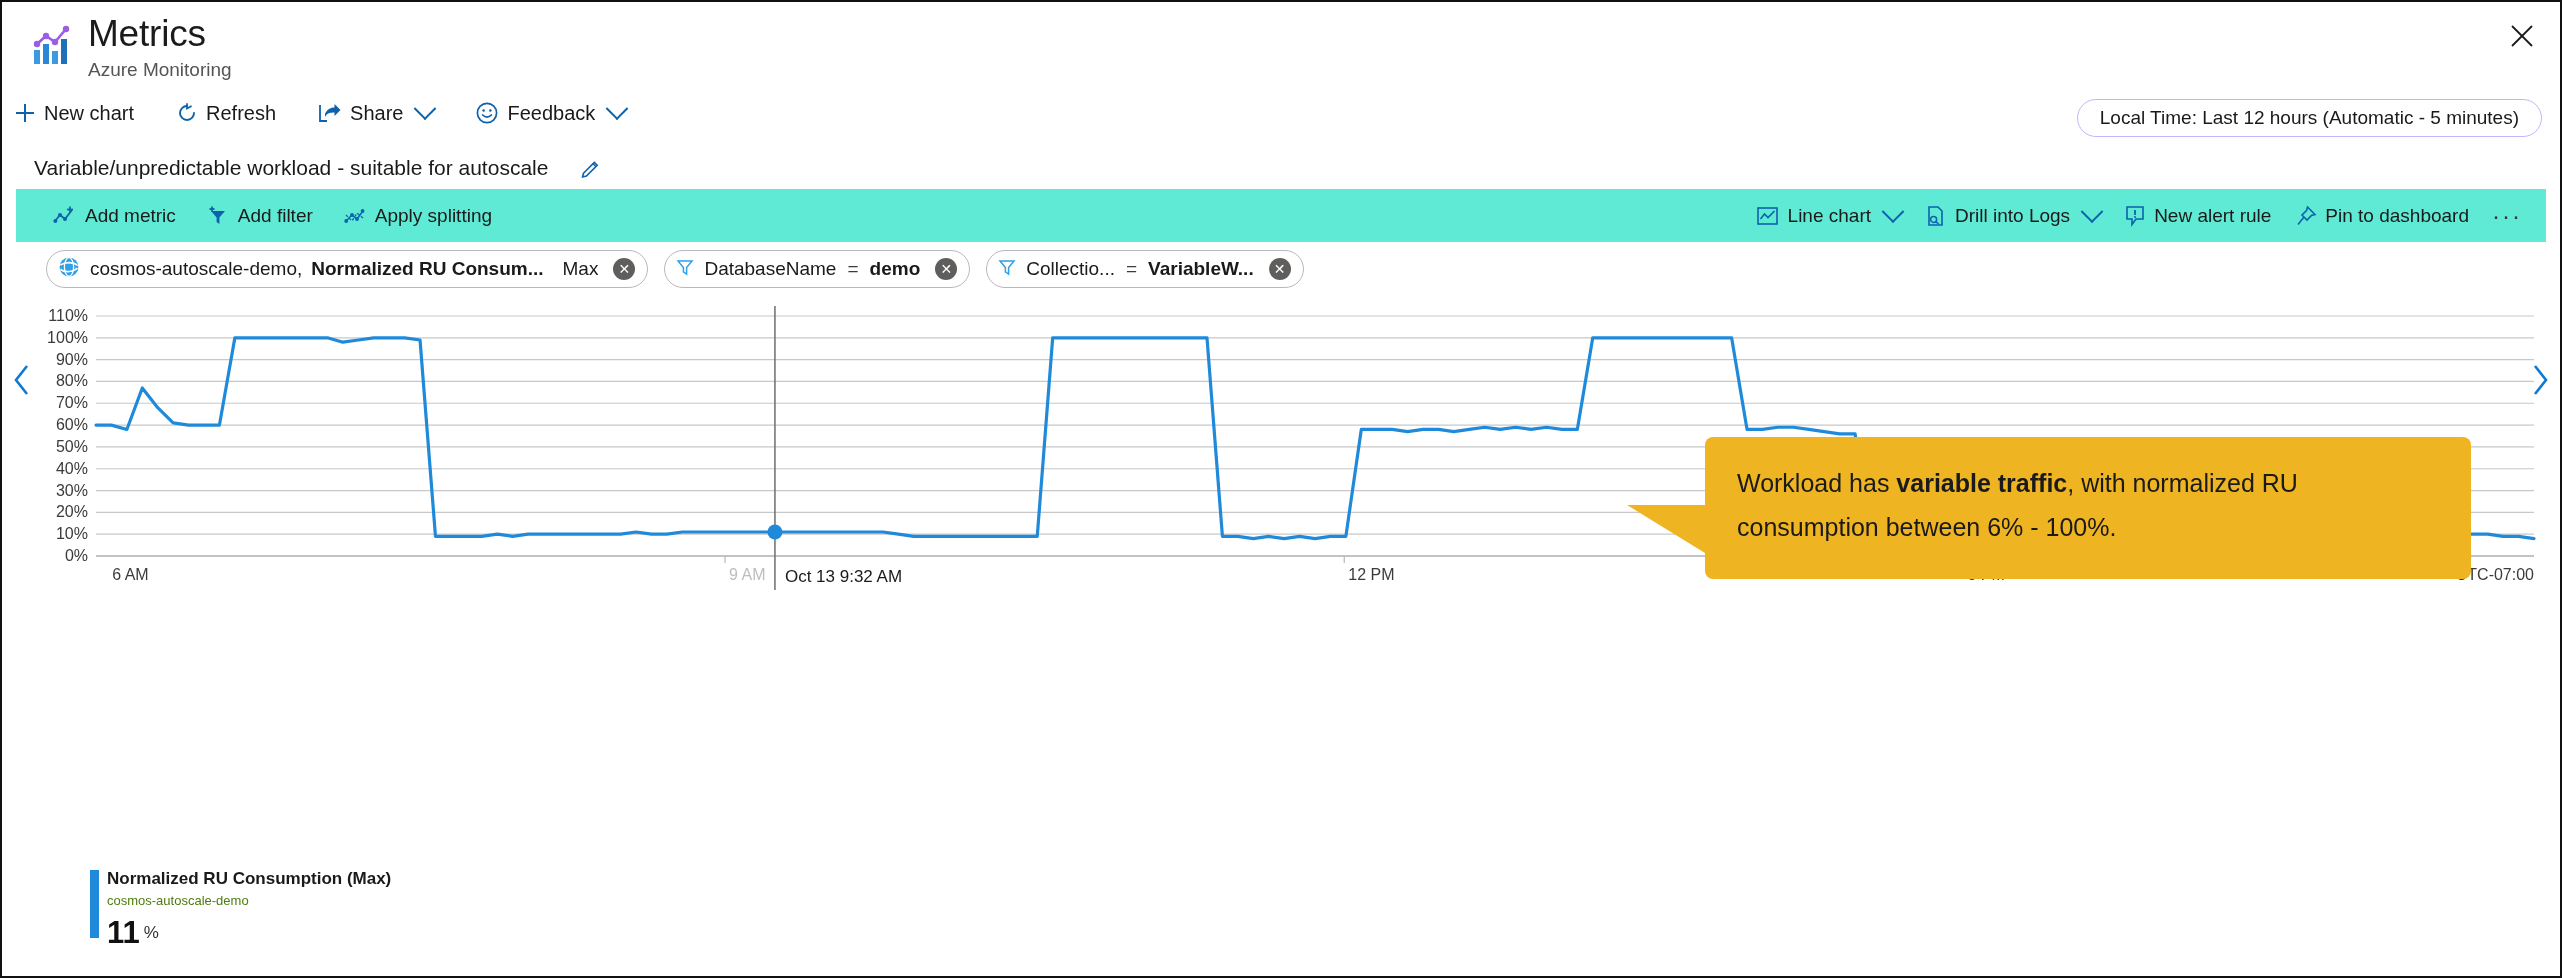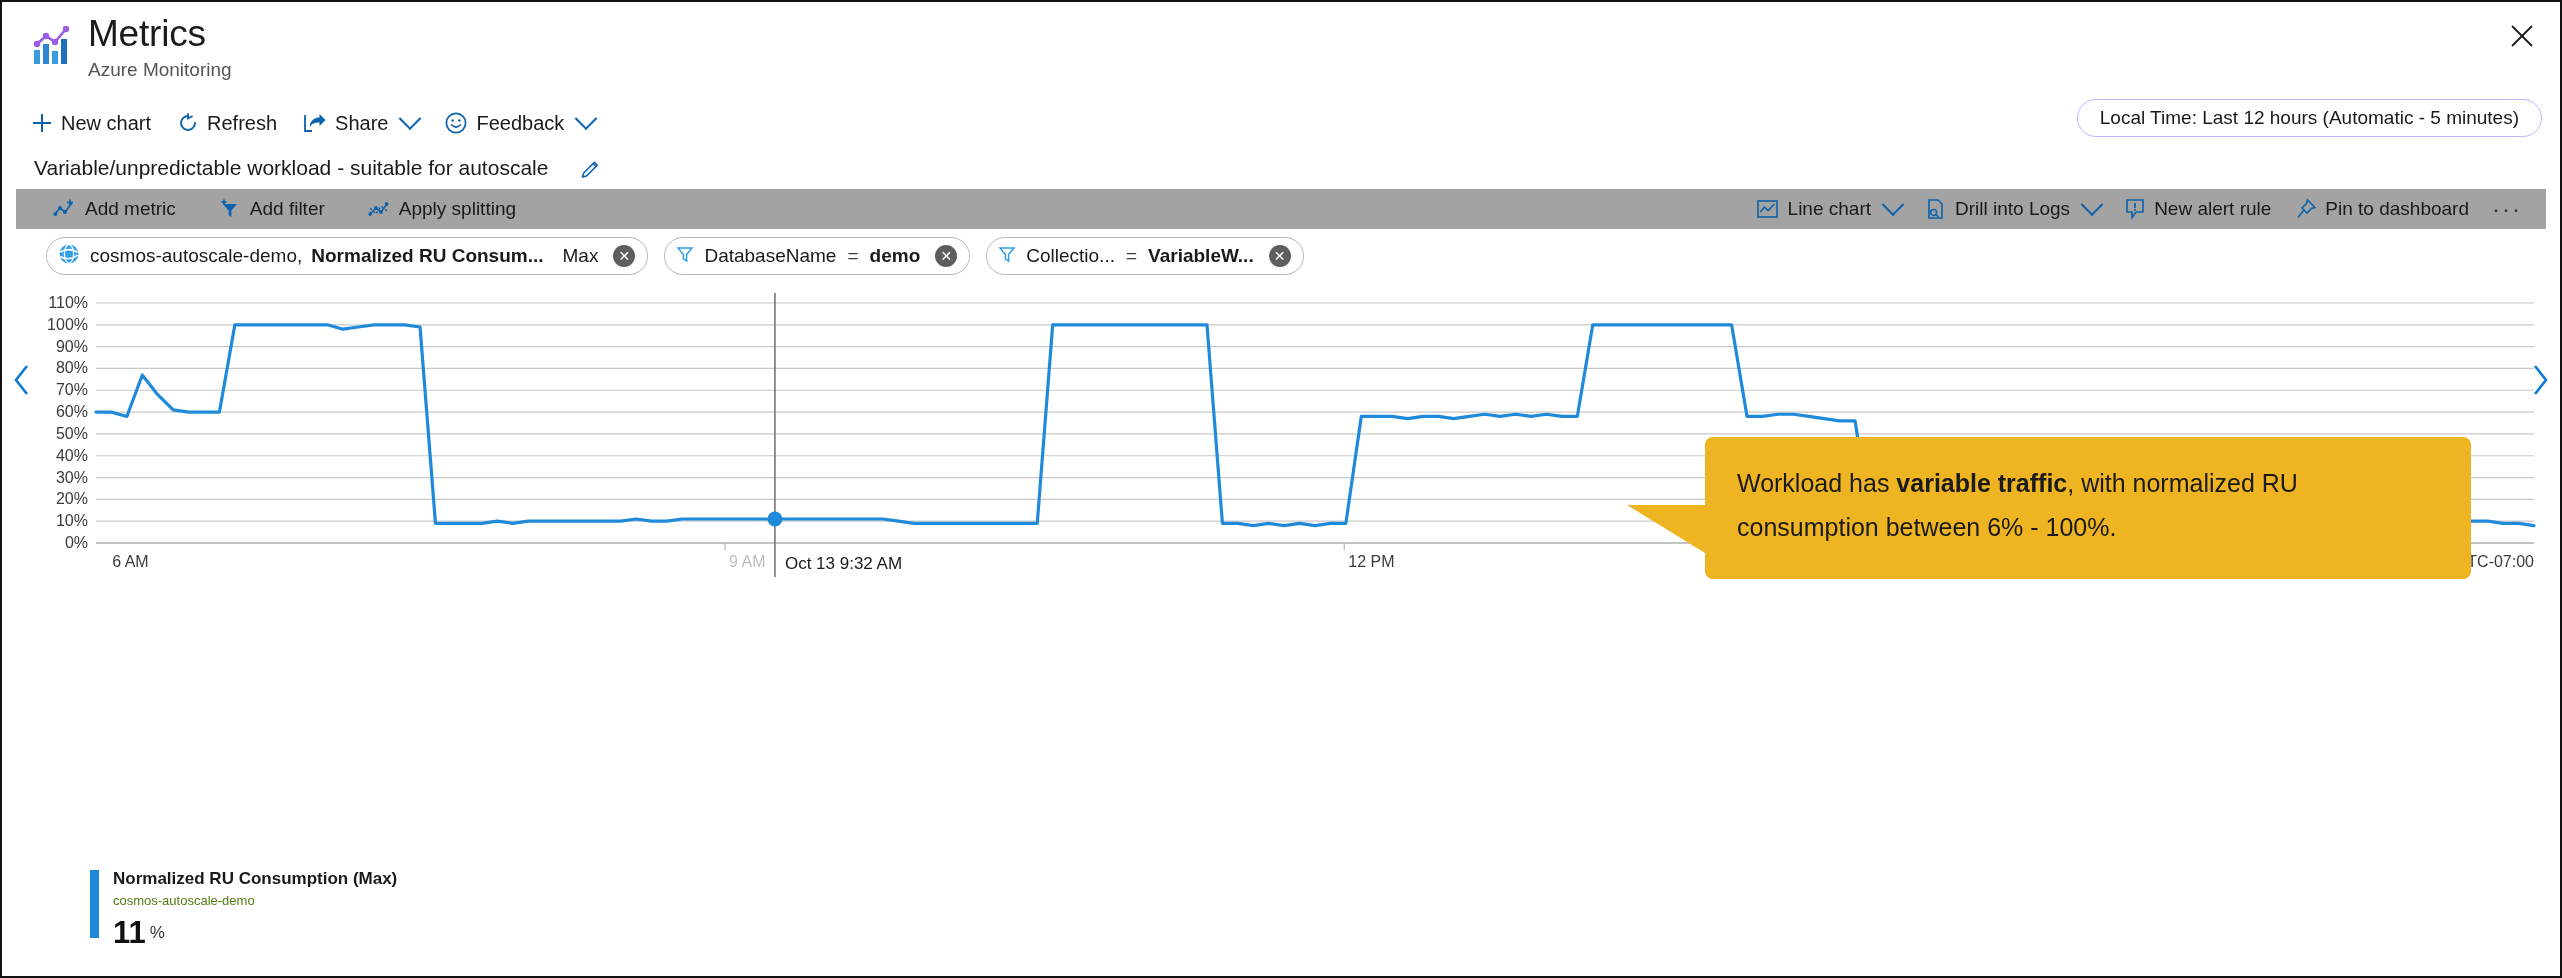"New chart" .commandbar { align-items: flex-end -> flex-start; gap: 4px -> 20px; padding-left: 18px -> 1px }
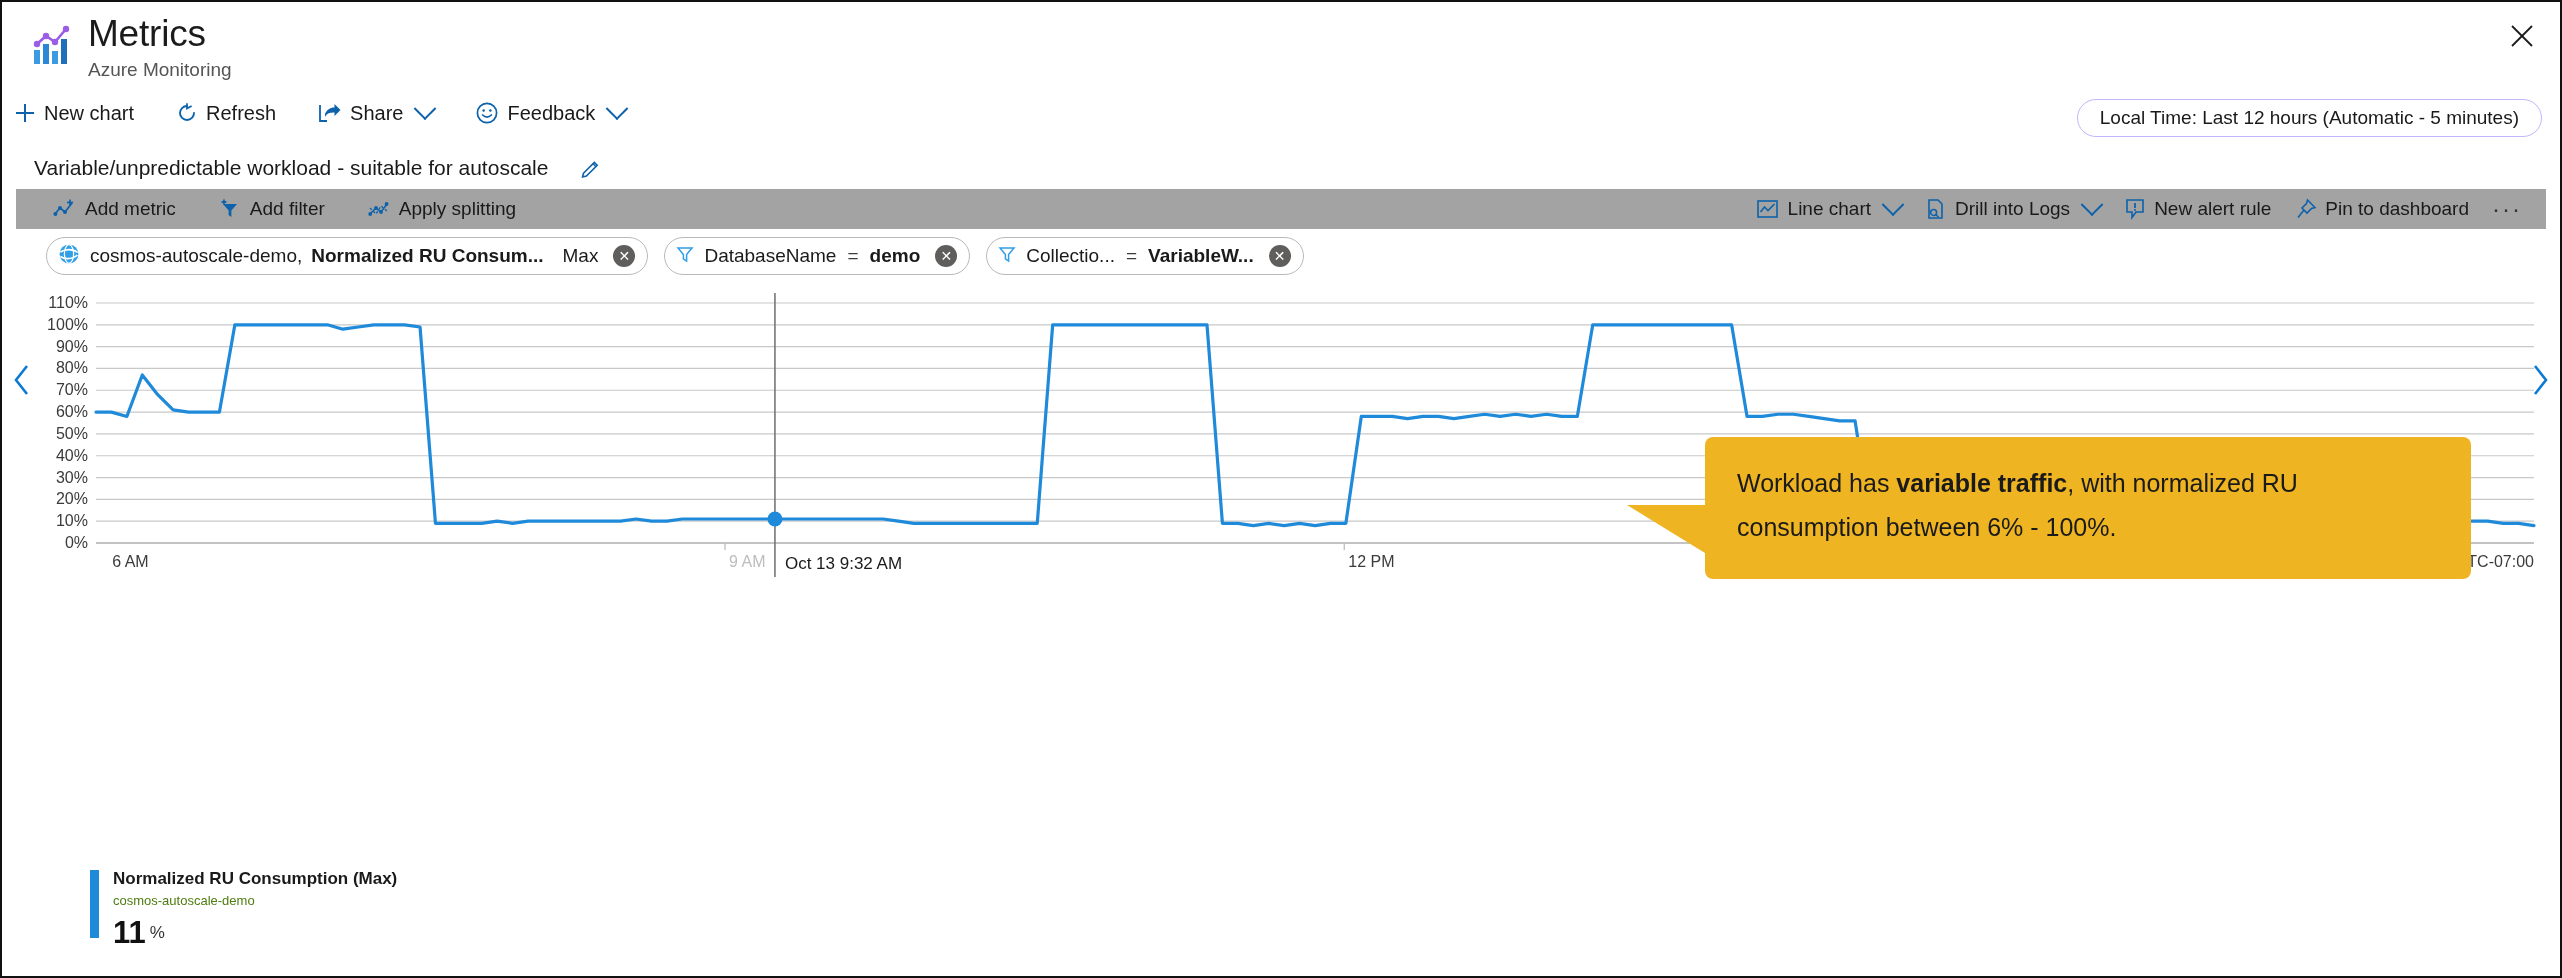"Add metric" .chart-toolbar { background: #a3a3a3 -> #5eead4; gap: 20px -> 8px; height: 40px -> 53px }
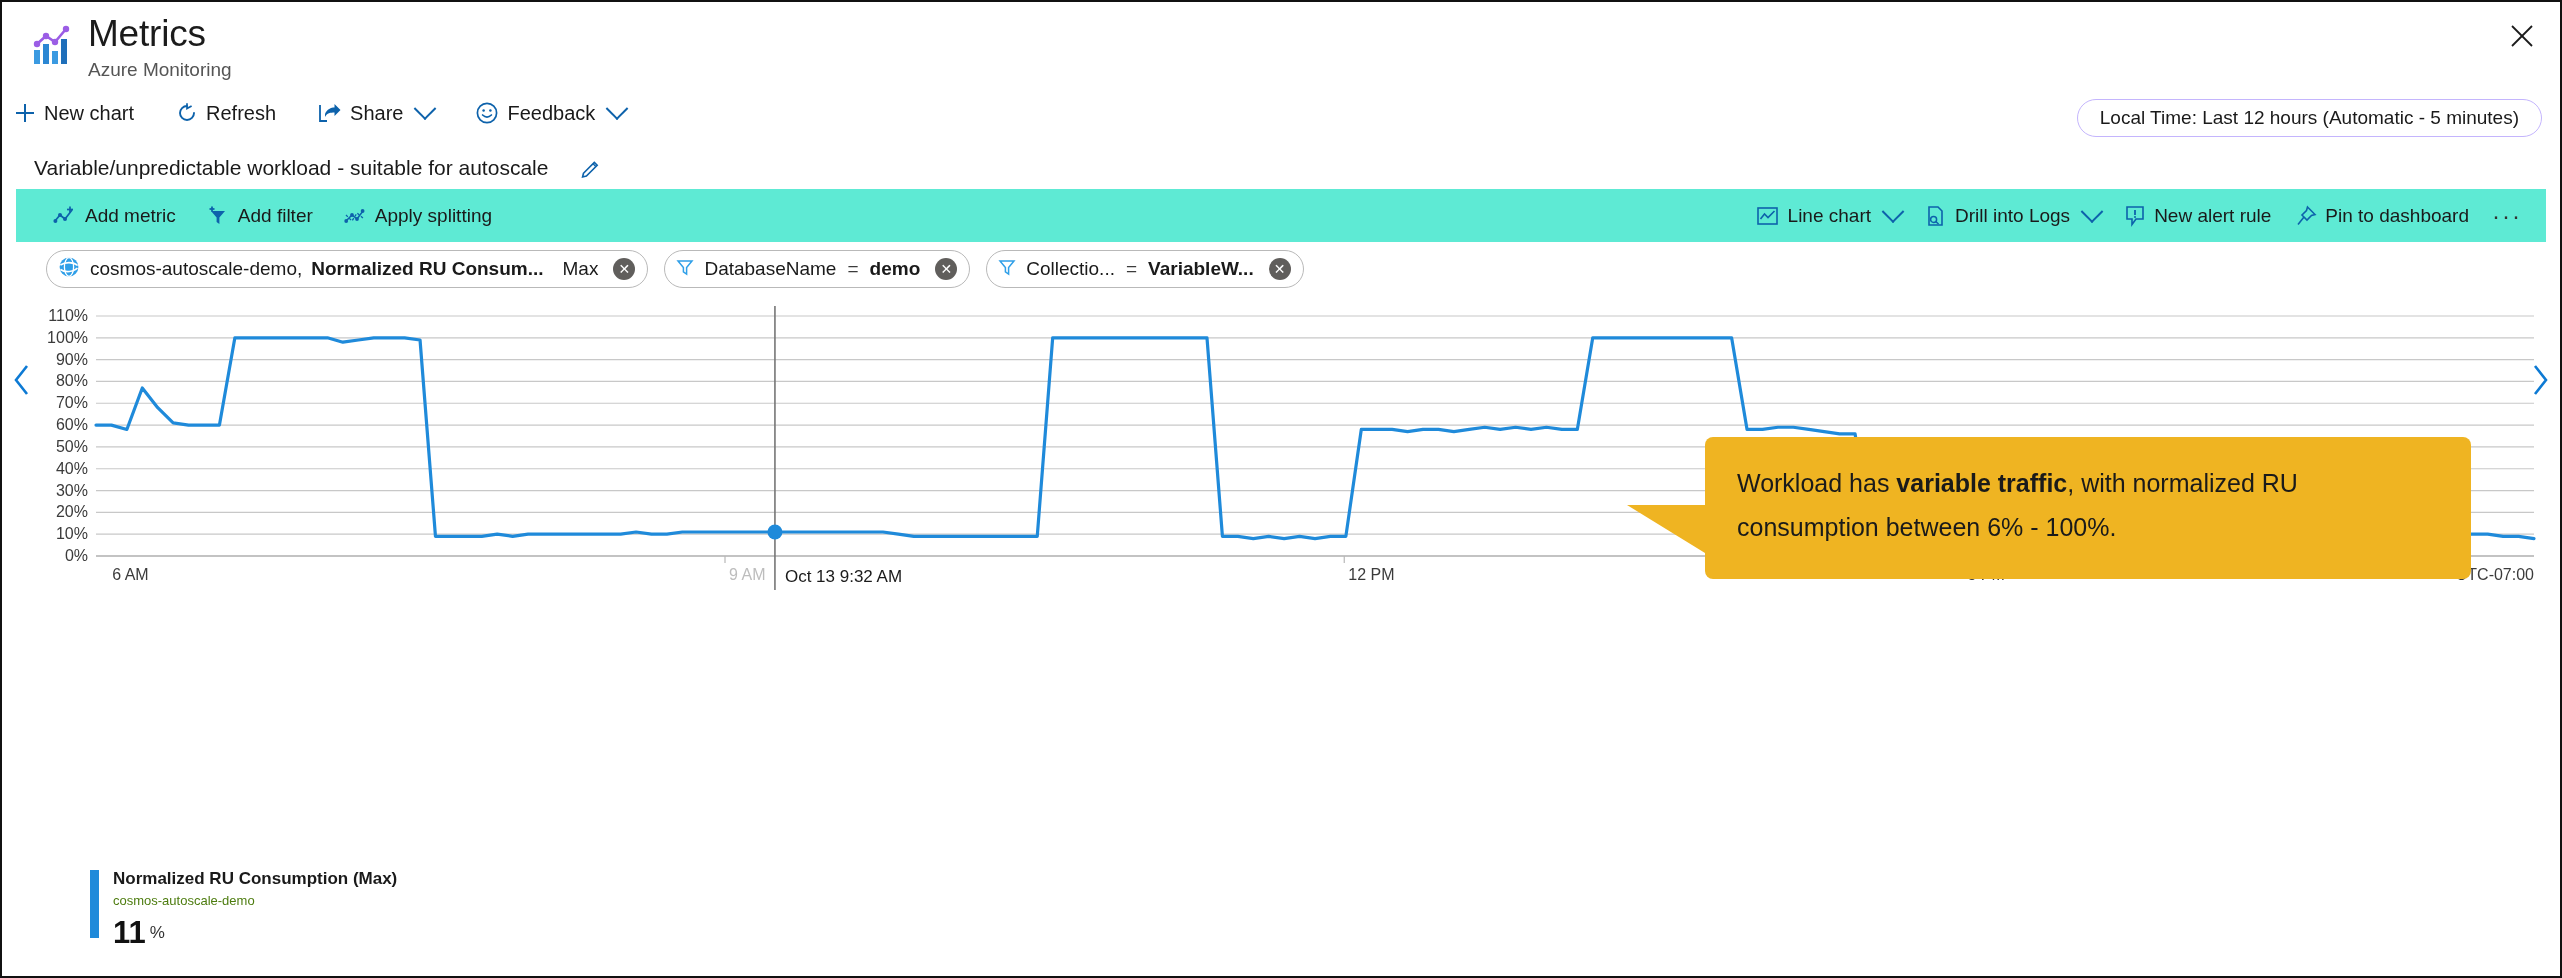"Normalized RU Consumption (Max)" .legend { gap: 14px -> 8px }
